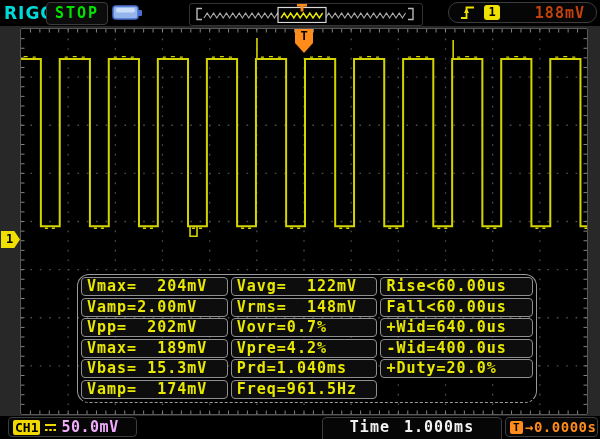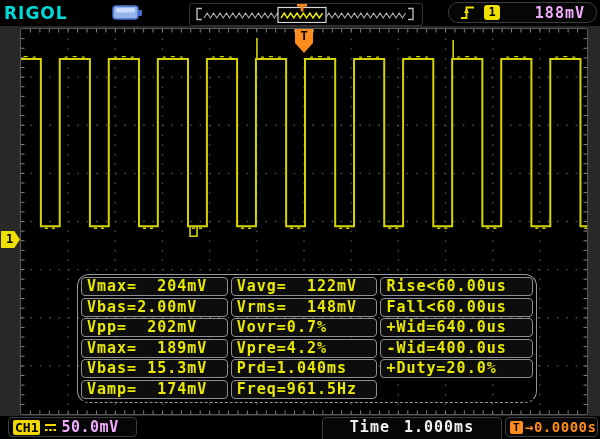"STOP" div.abs { html: none -> <div>STOP</div> }
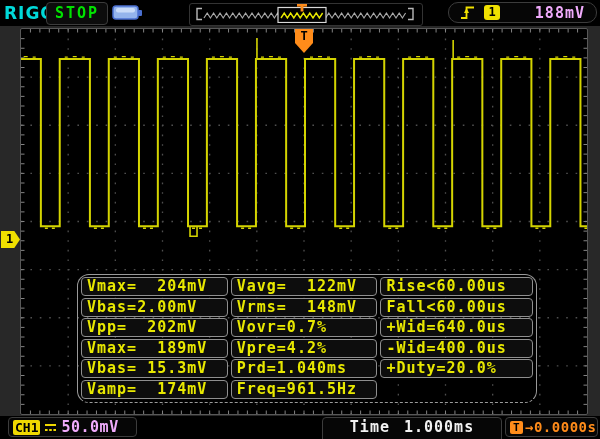"188mV" .triglevel { color: #f0abfc -> #c2410c }
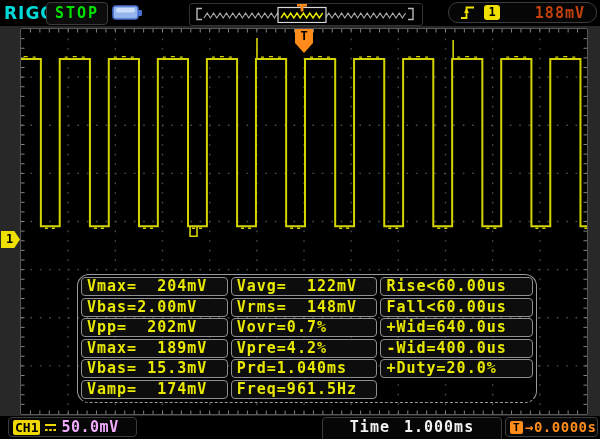"Vbas=2.00mV" div.cell { text: Vbas -> Vamp }
